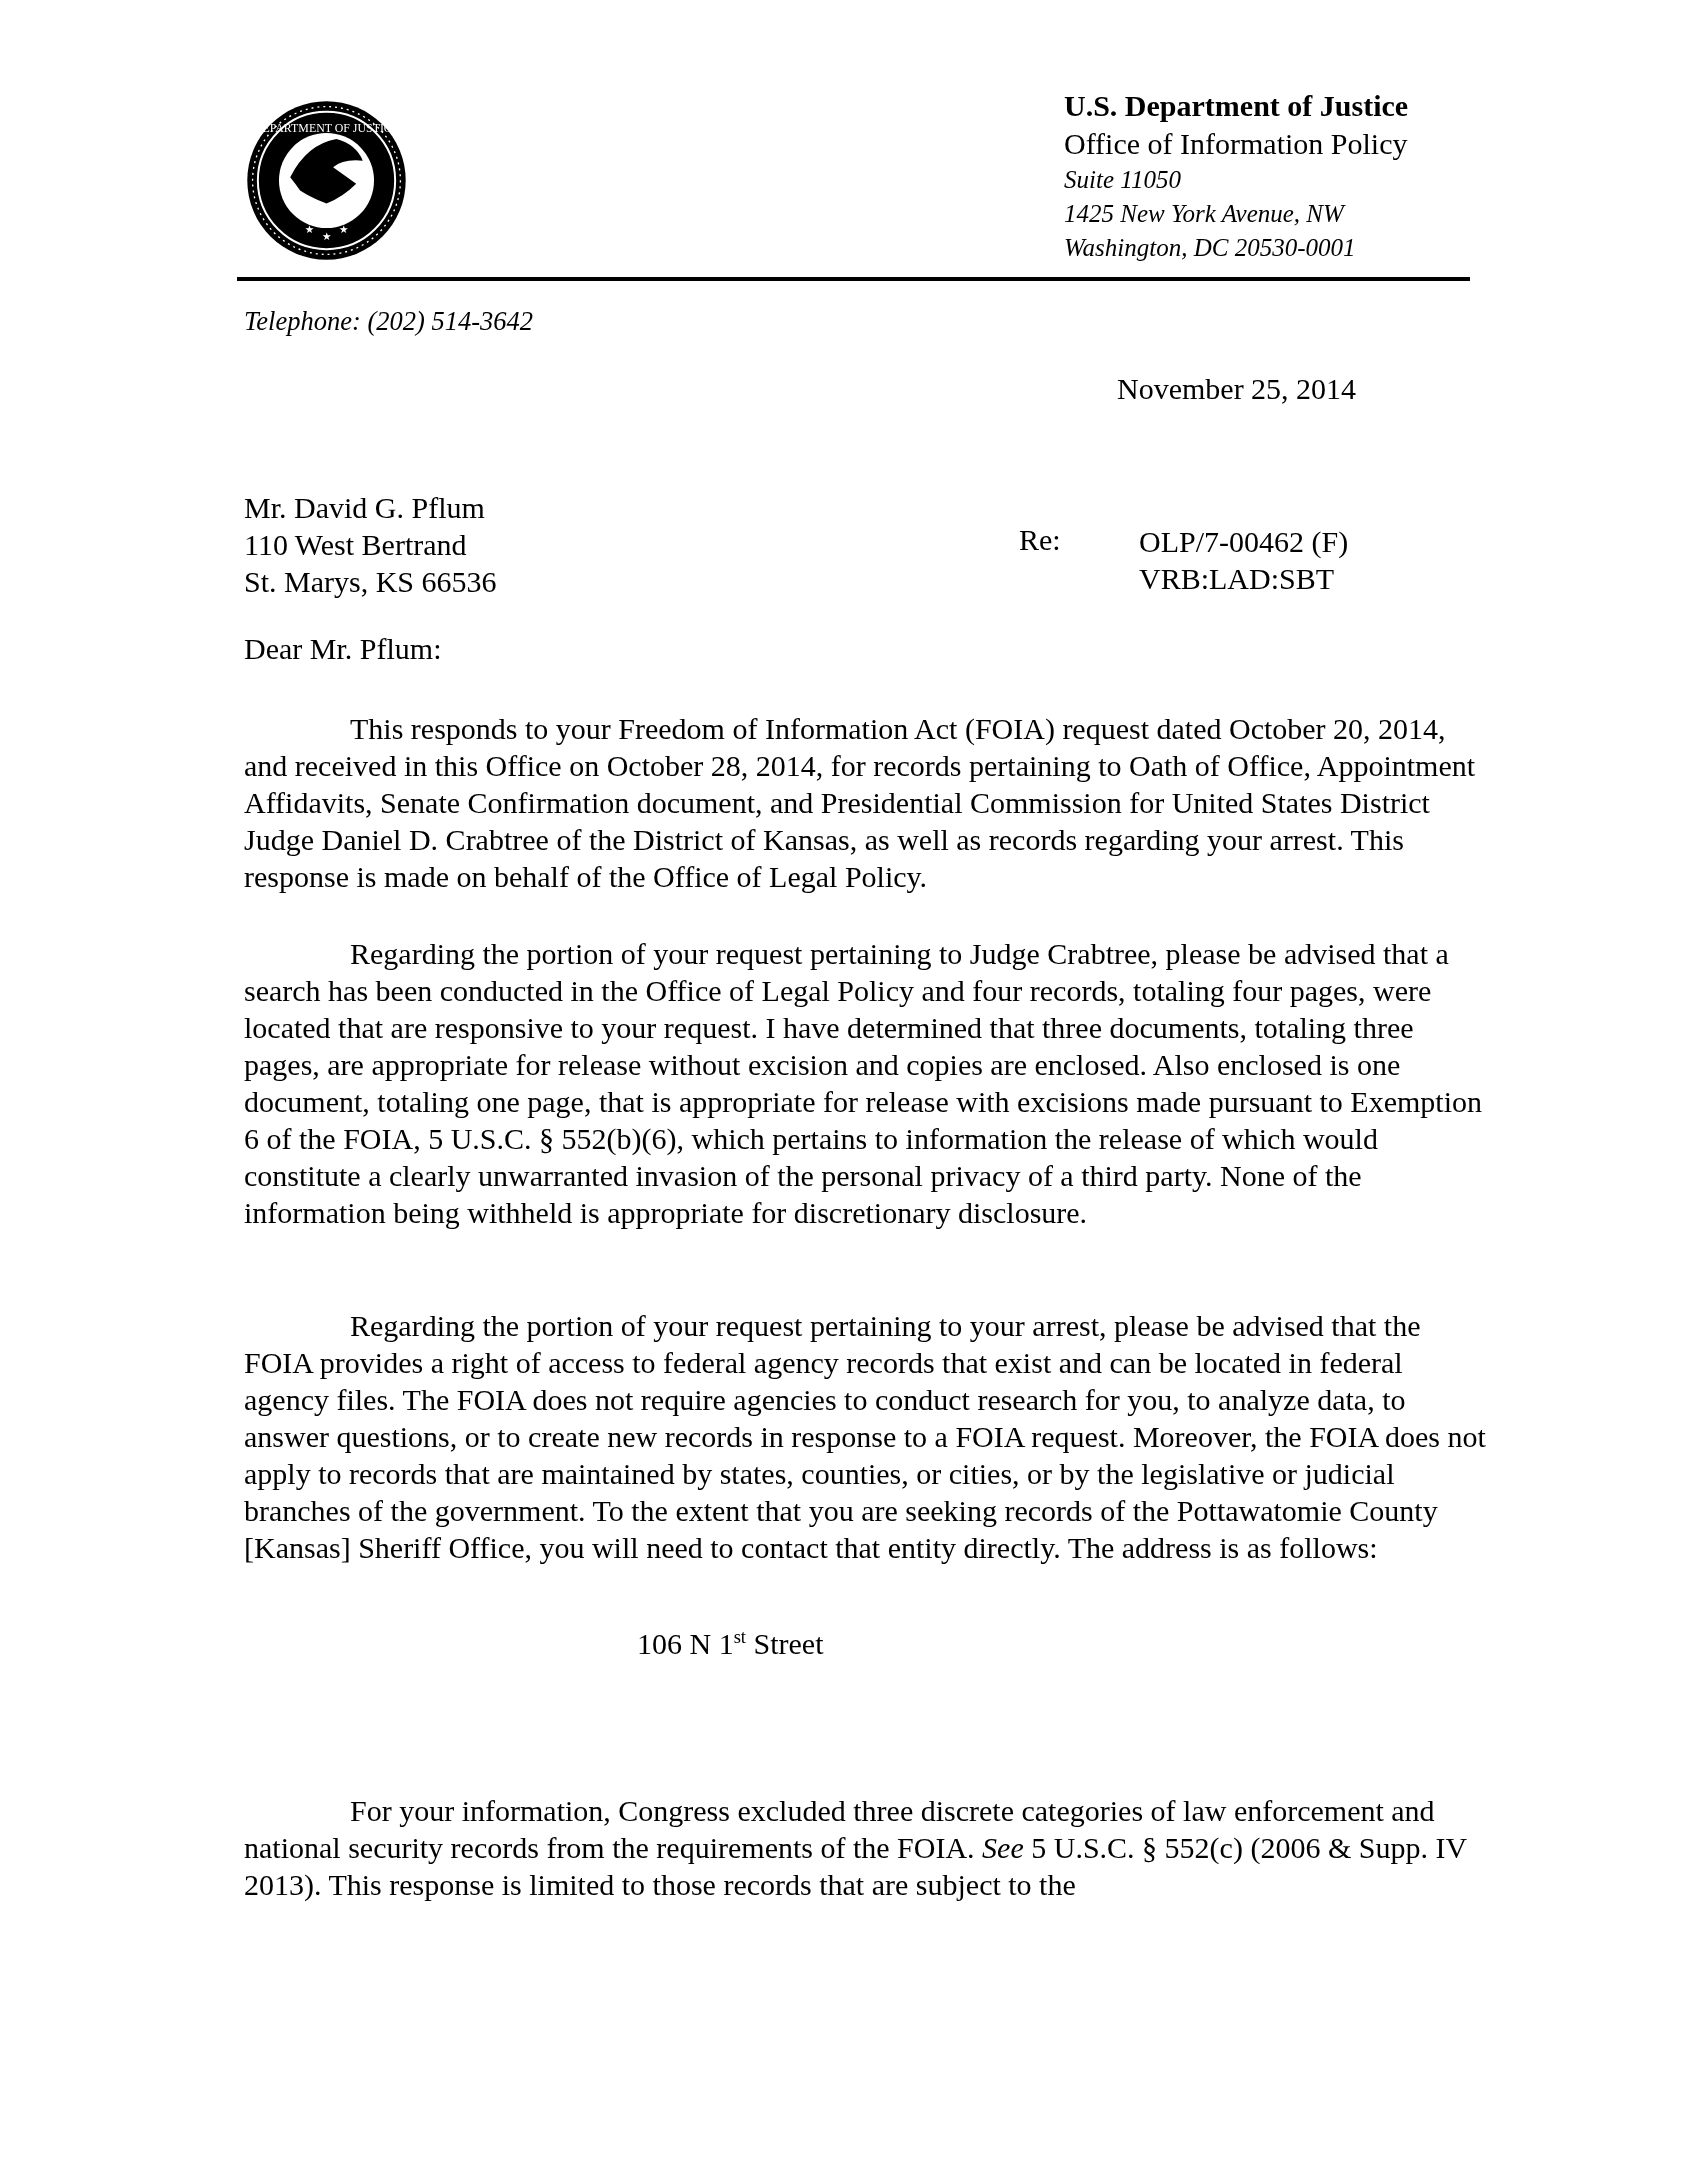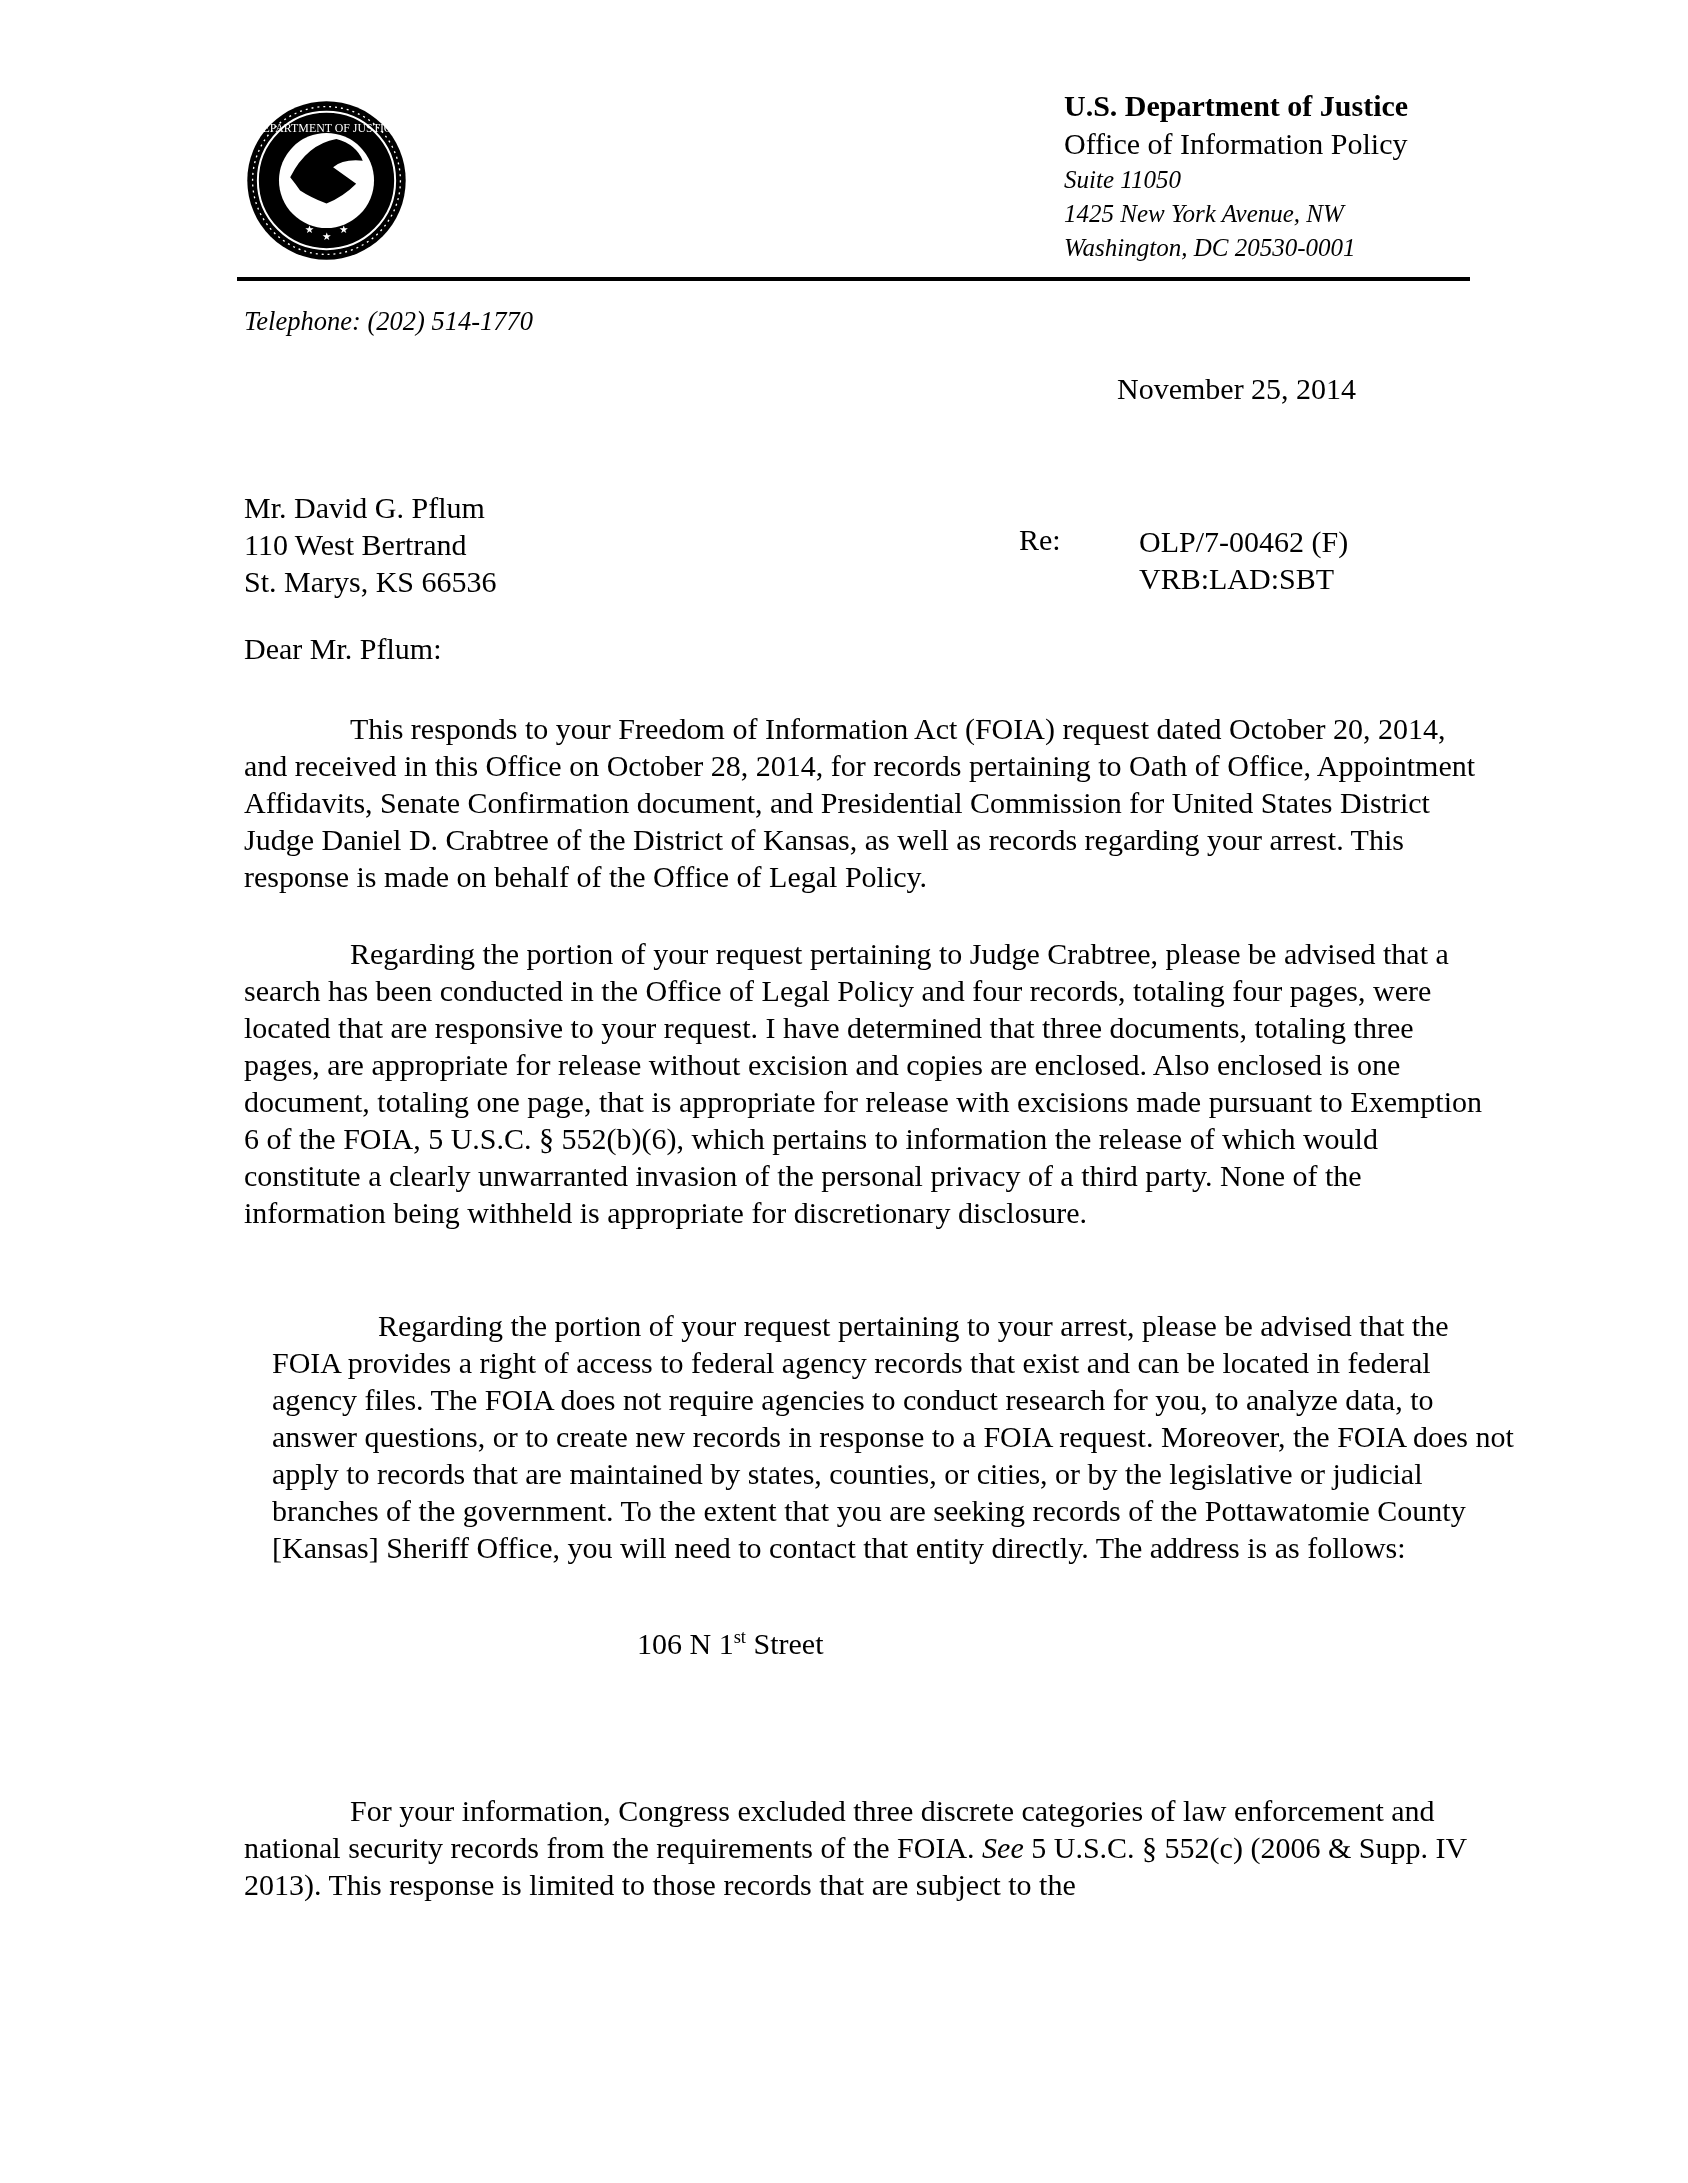"Telephone: (202) 514-1770" div.abs { text: 514-1770 -> 514-3642 }
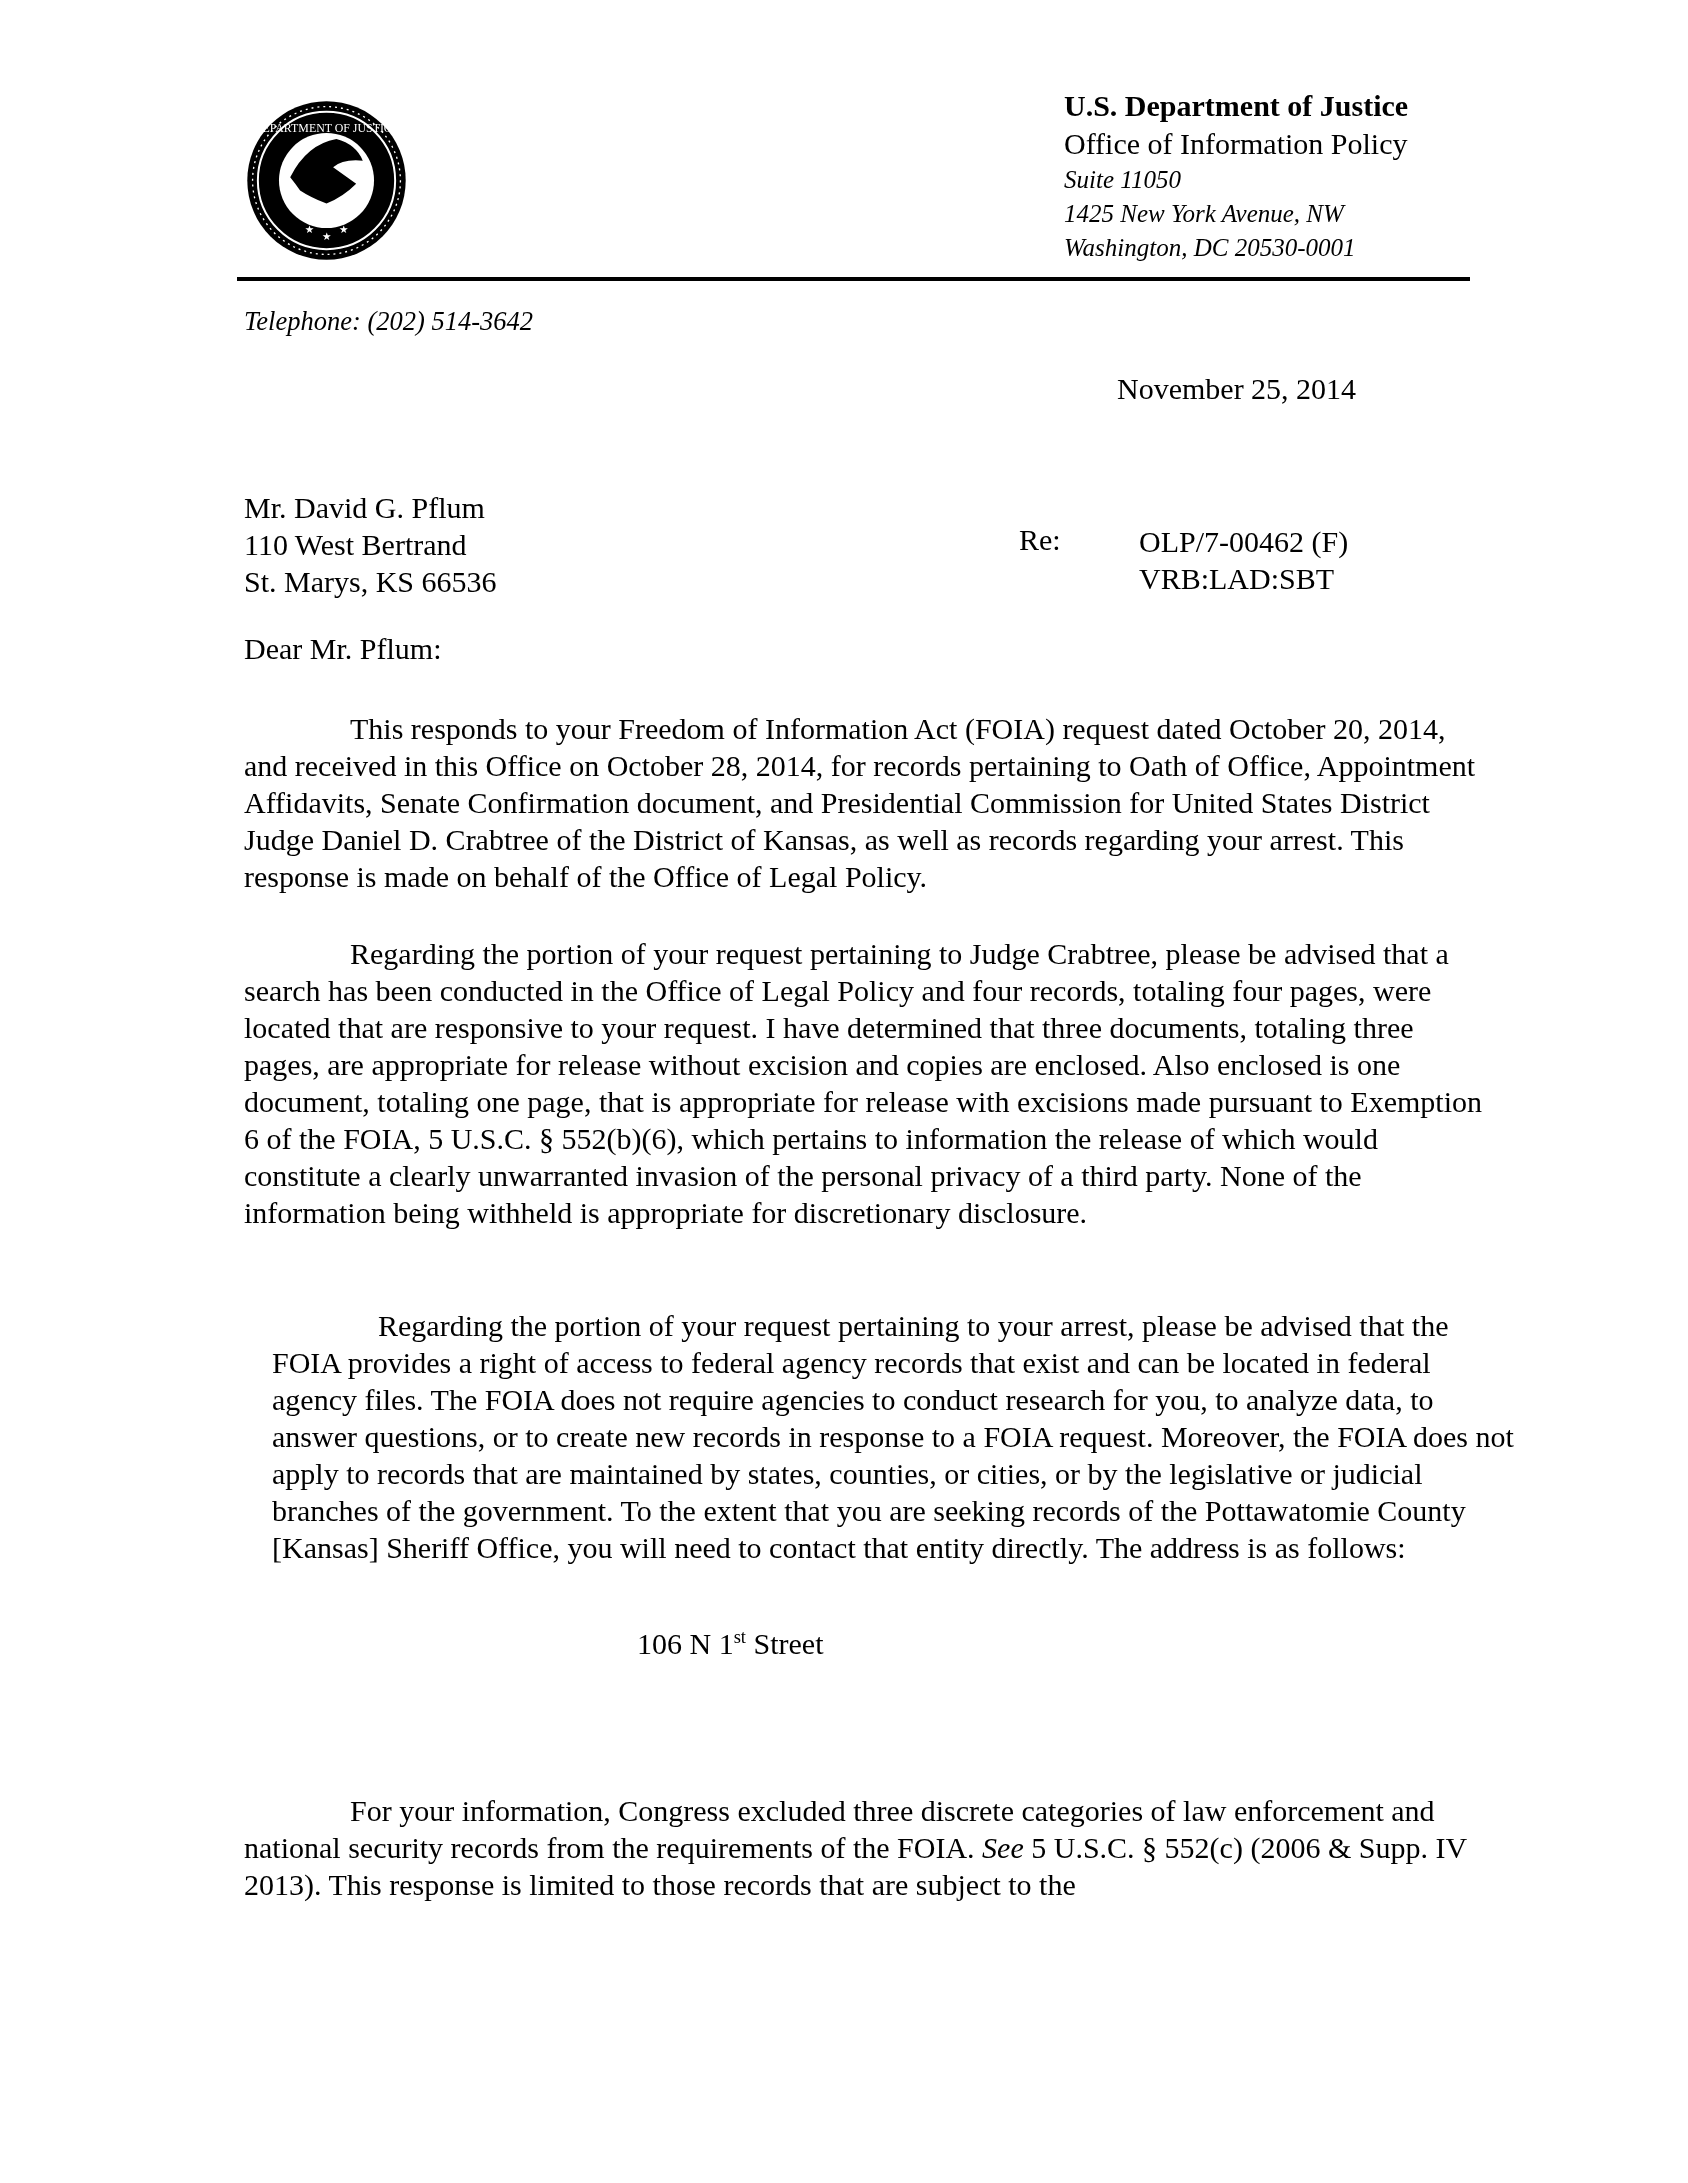"Regarding the portion of your request pertaining to your" .p3 { margin-left: 28px -> none }
